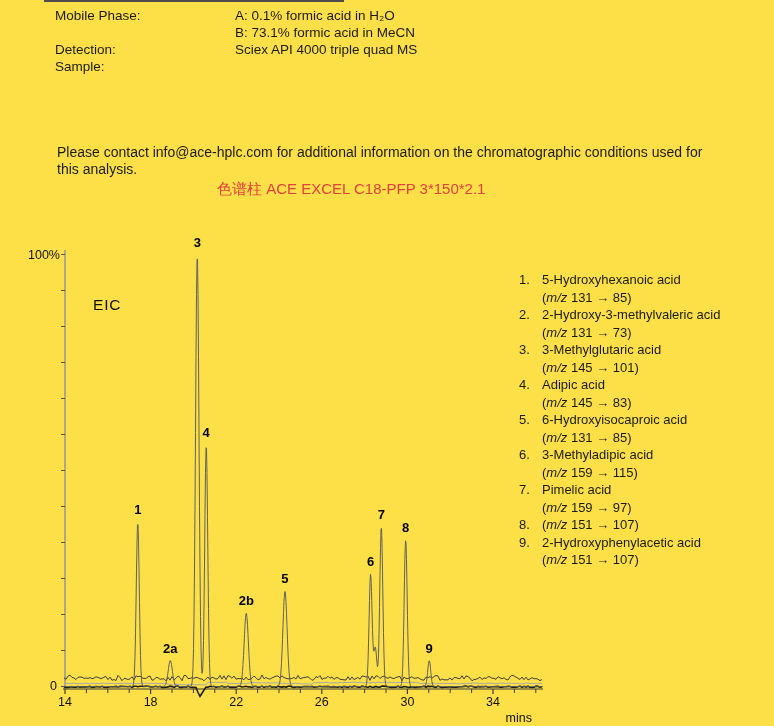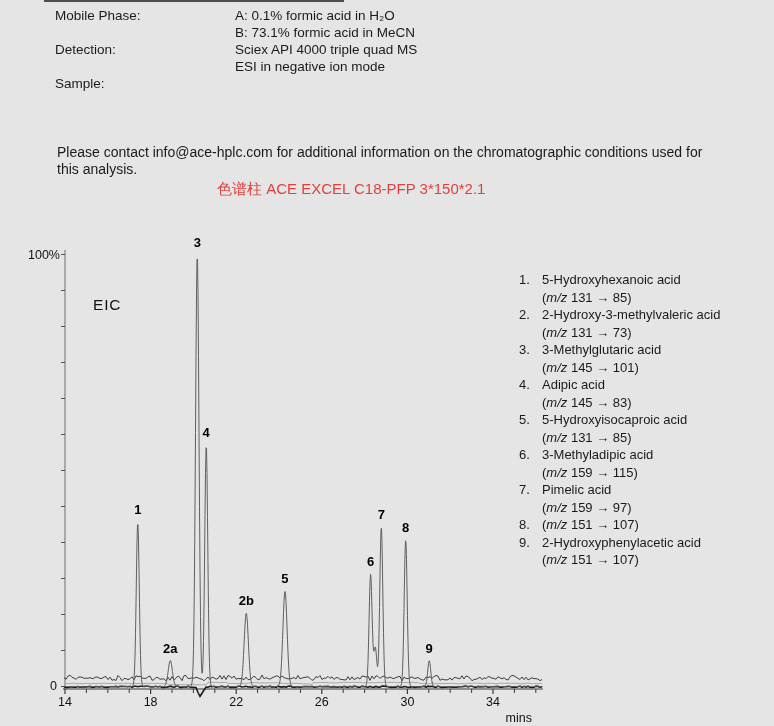"Mobile Phase:" #page { background: #e5e5e5 -> #fde047 }
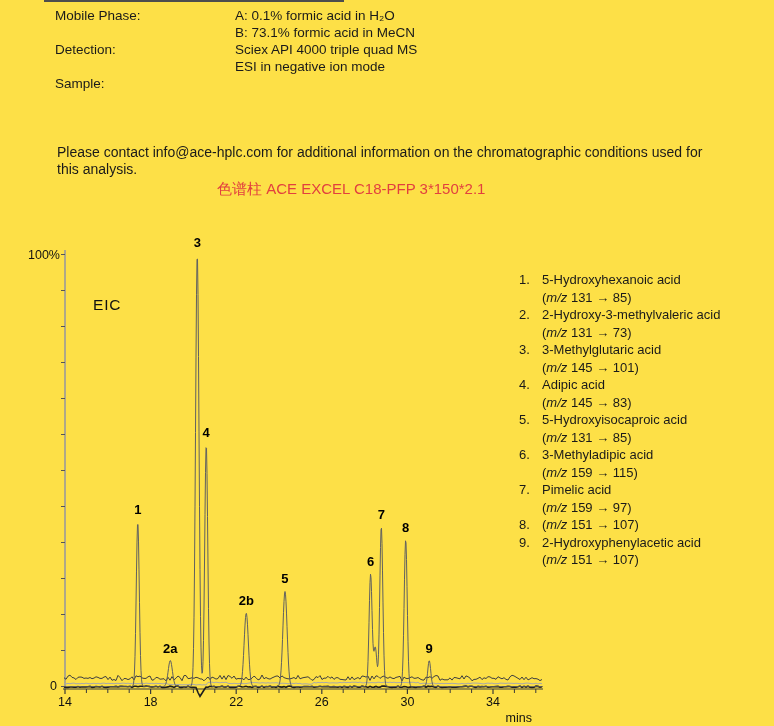"ESI in negative ion mode" div.condition-value-line { html: <div>ESI in negative ion mode</div> -> none }
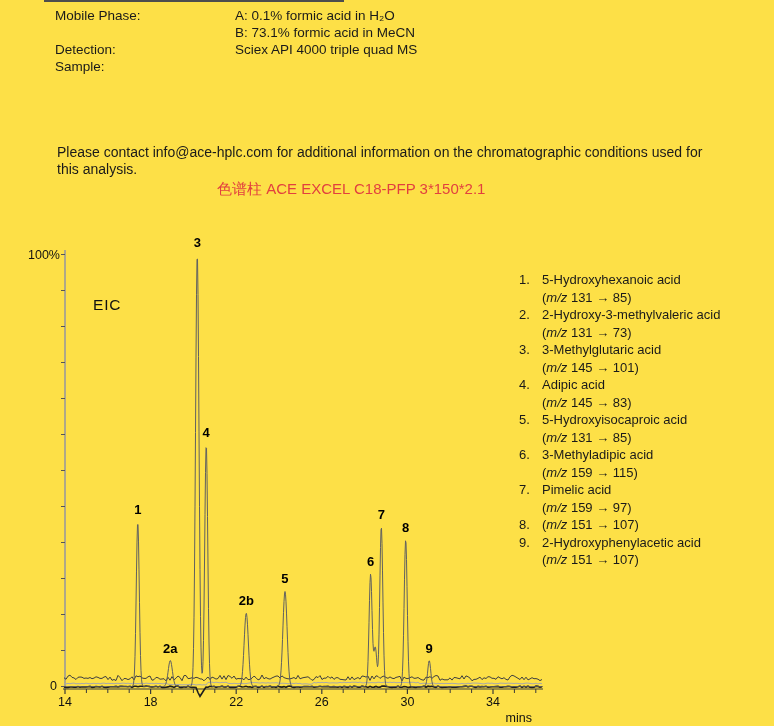"5-Hydroxyisocaproic acid" div.legend-compound-name { text: 5-Hydroxyisocaproic -> 6-Hydroxyisocaproic }
